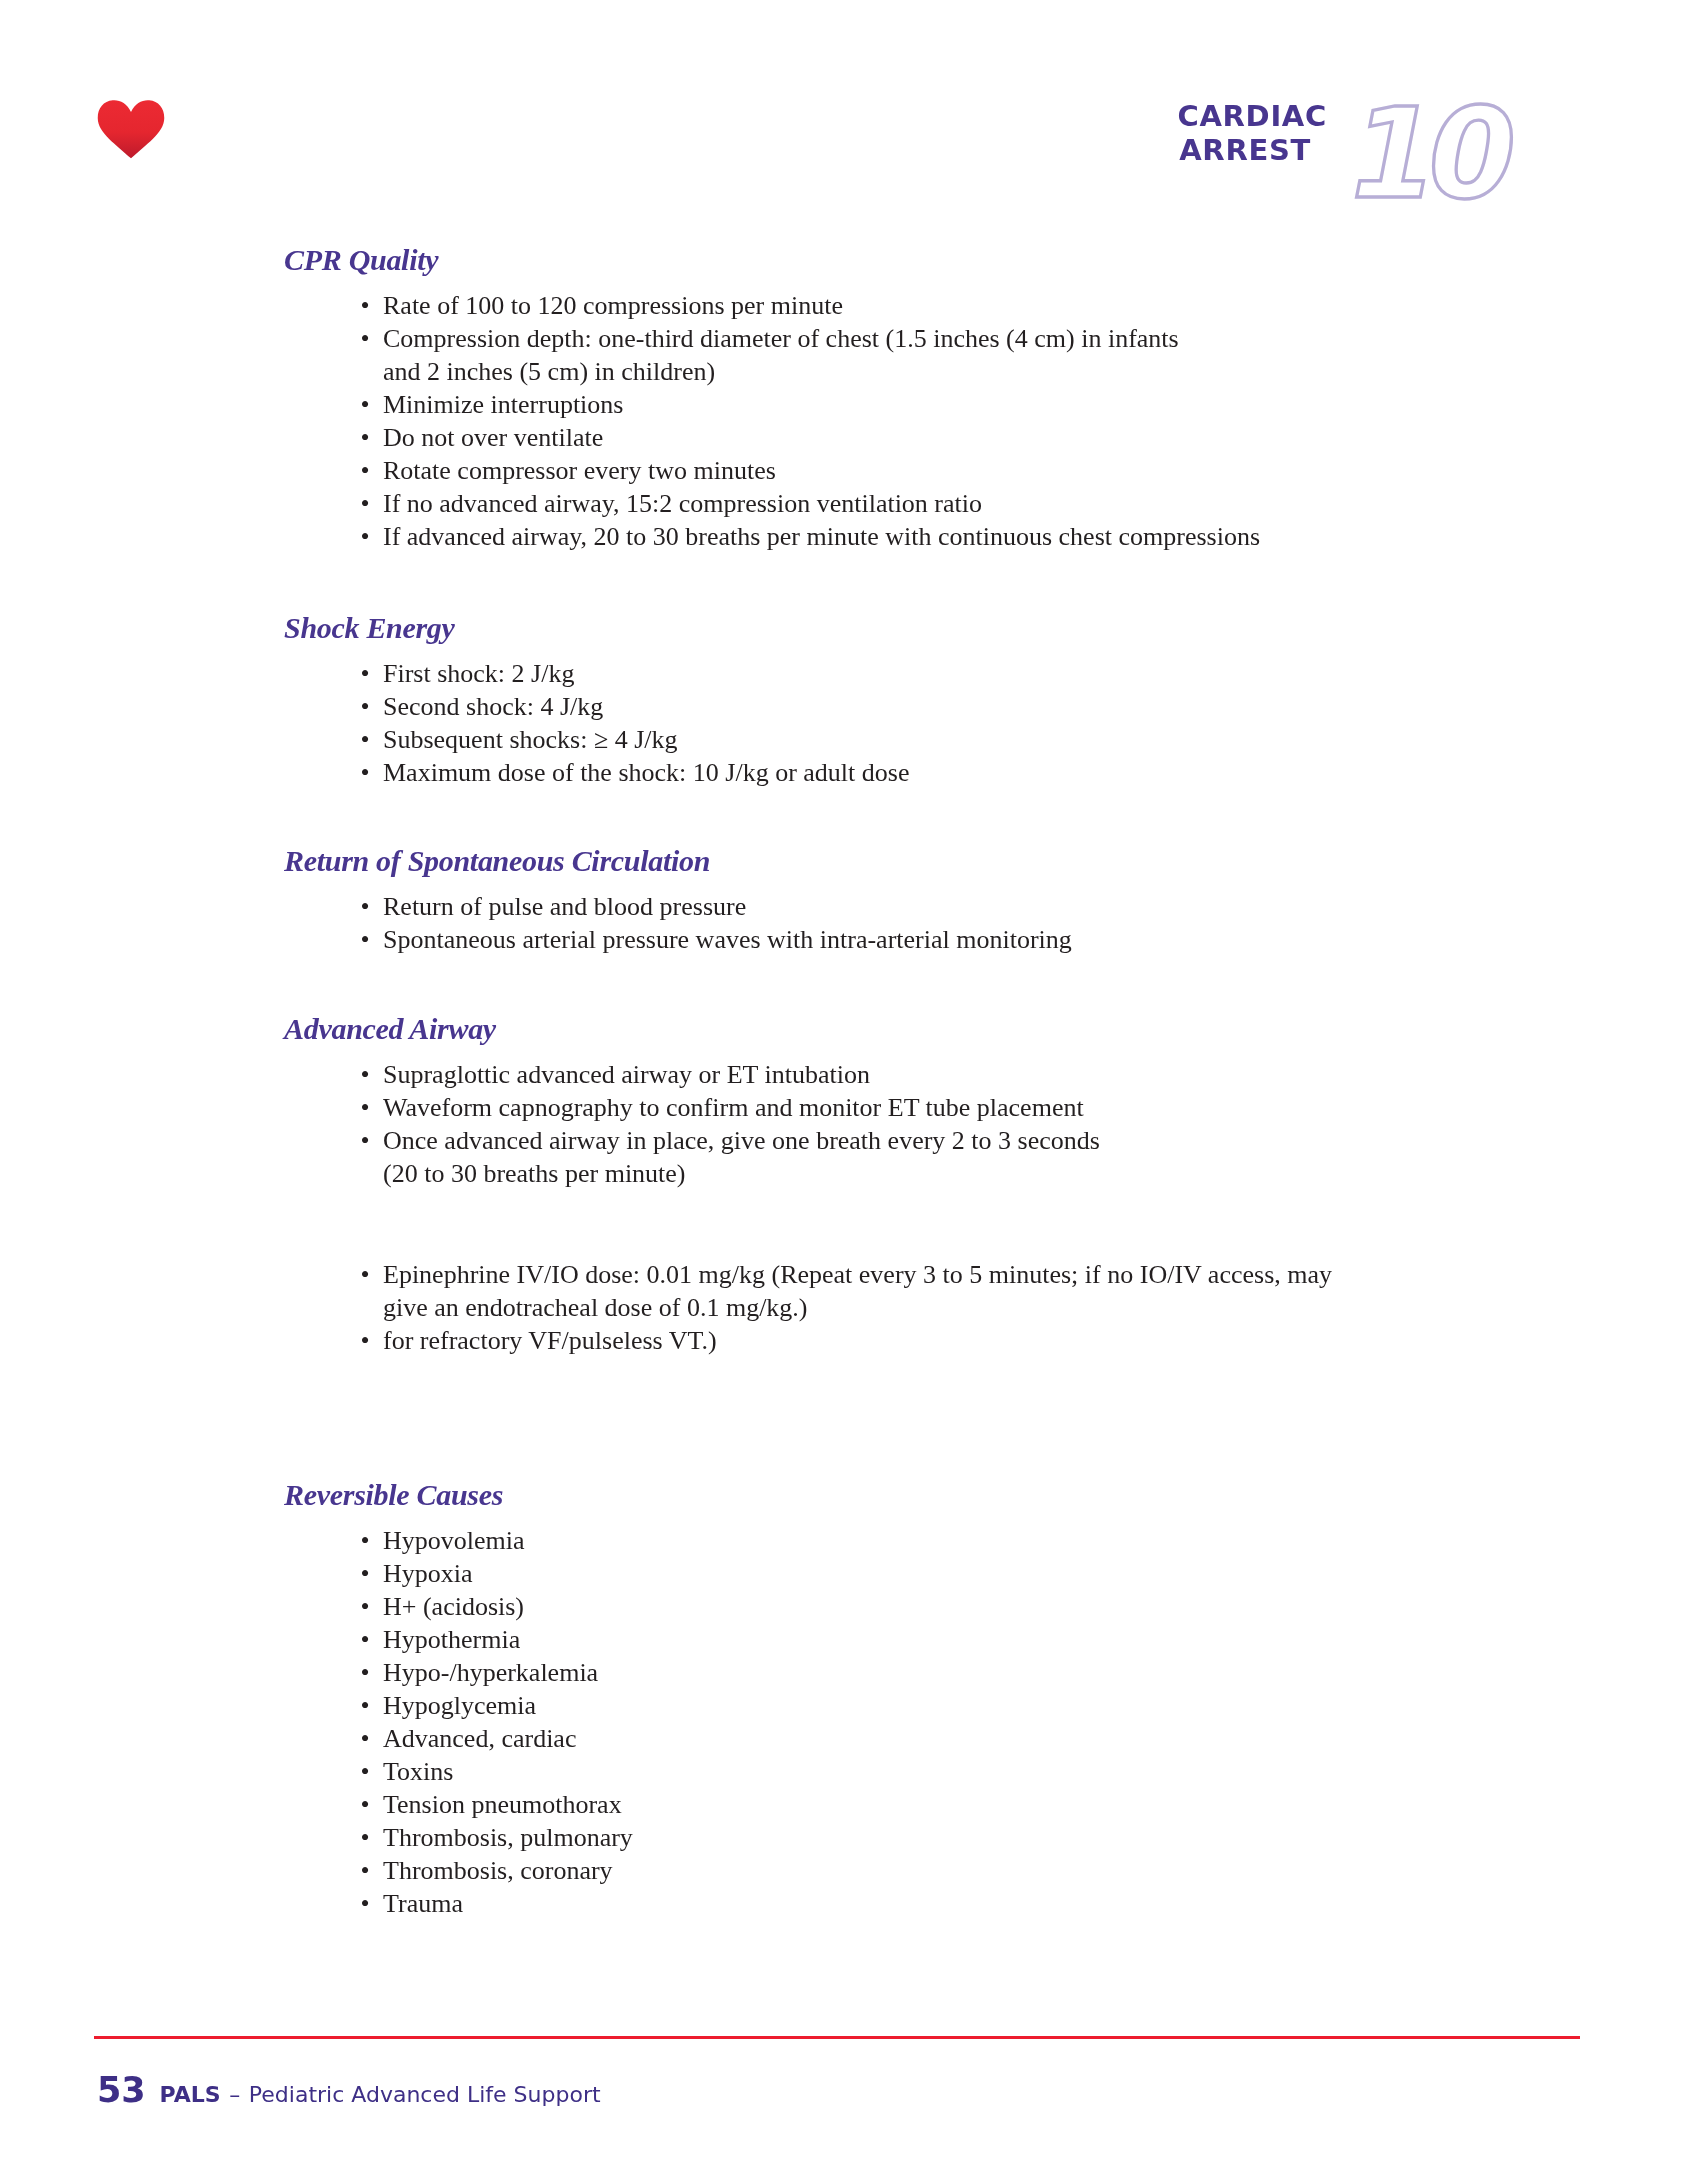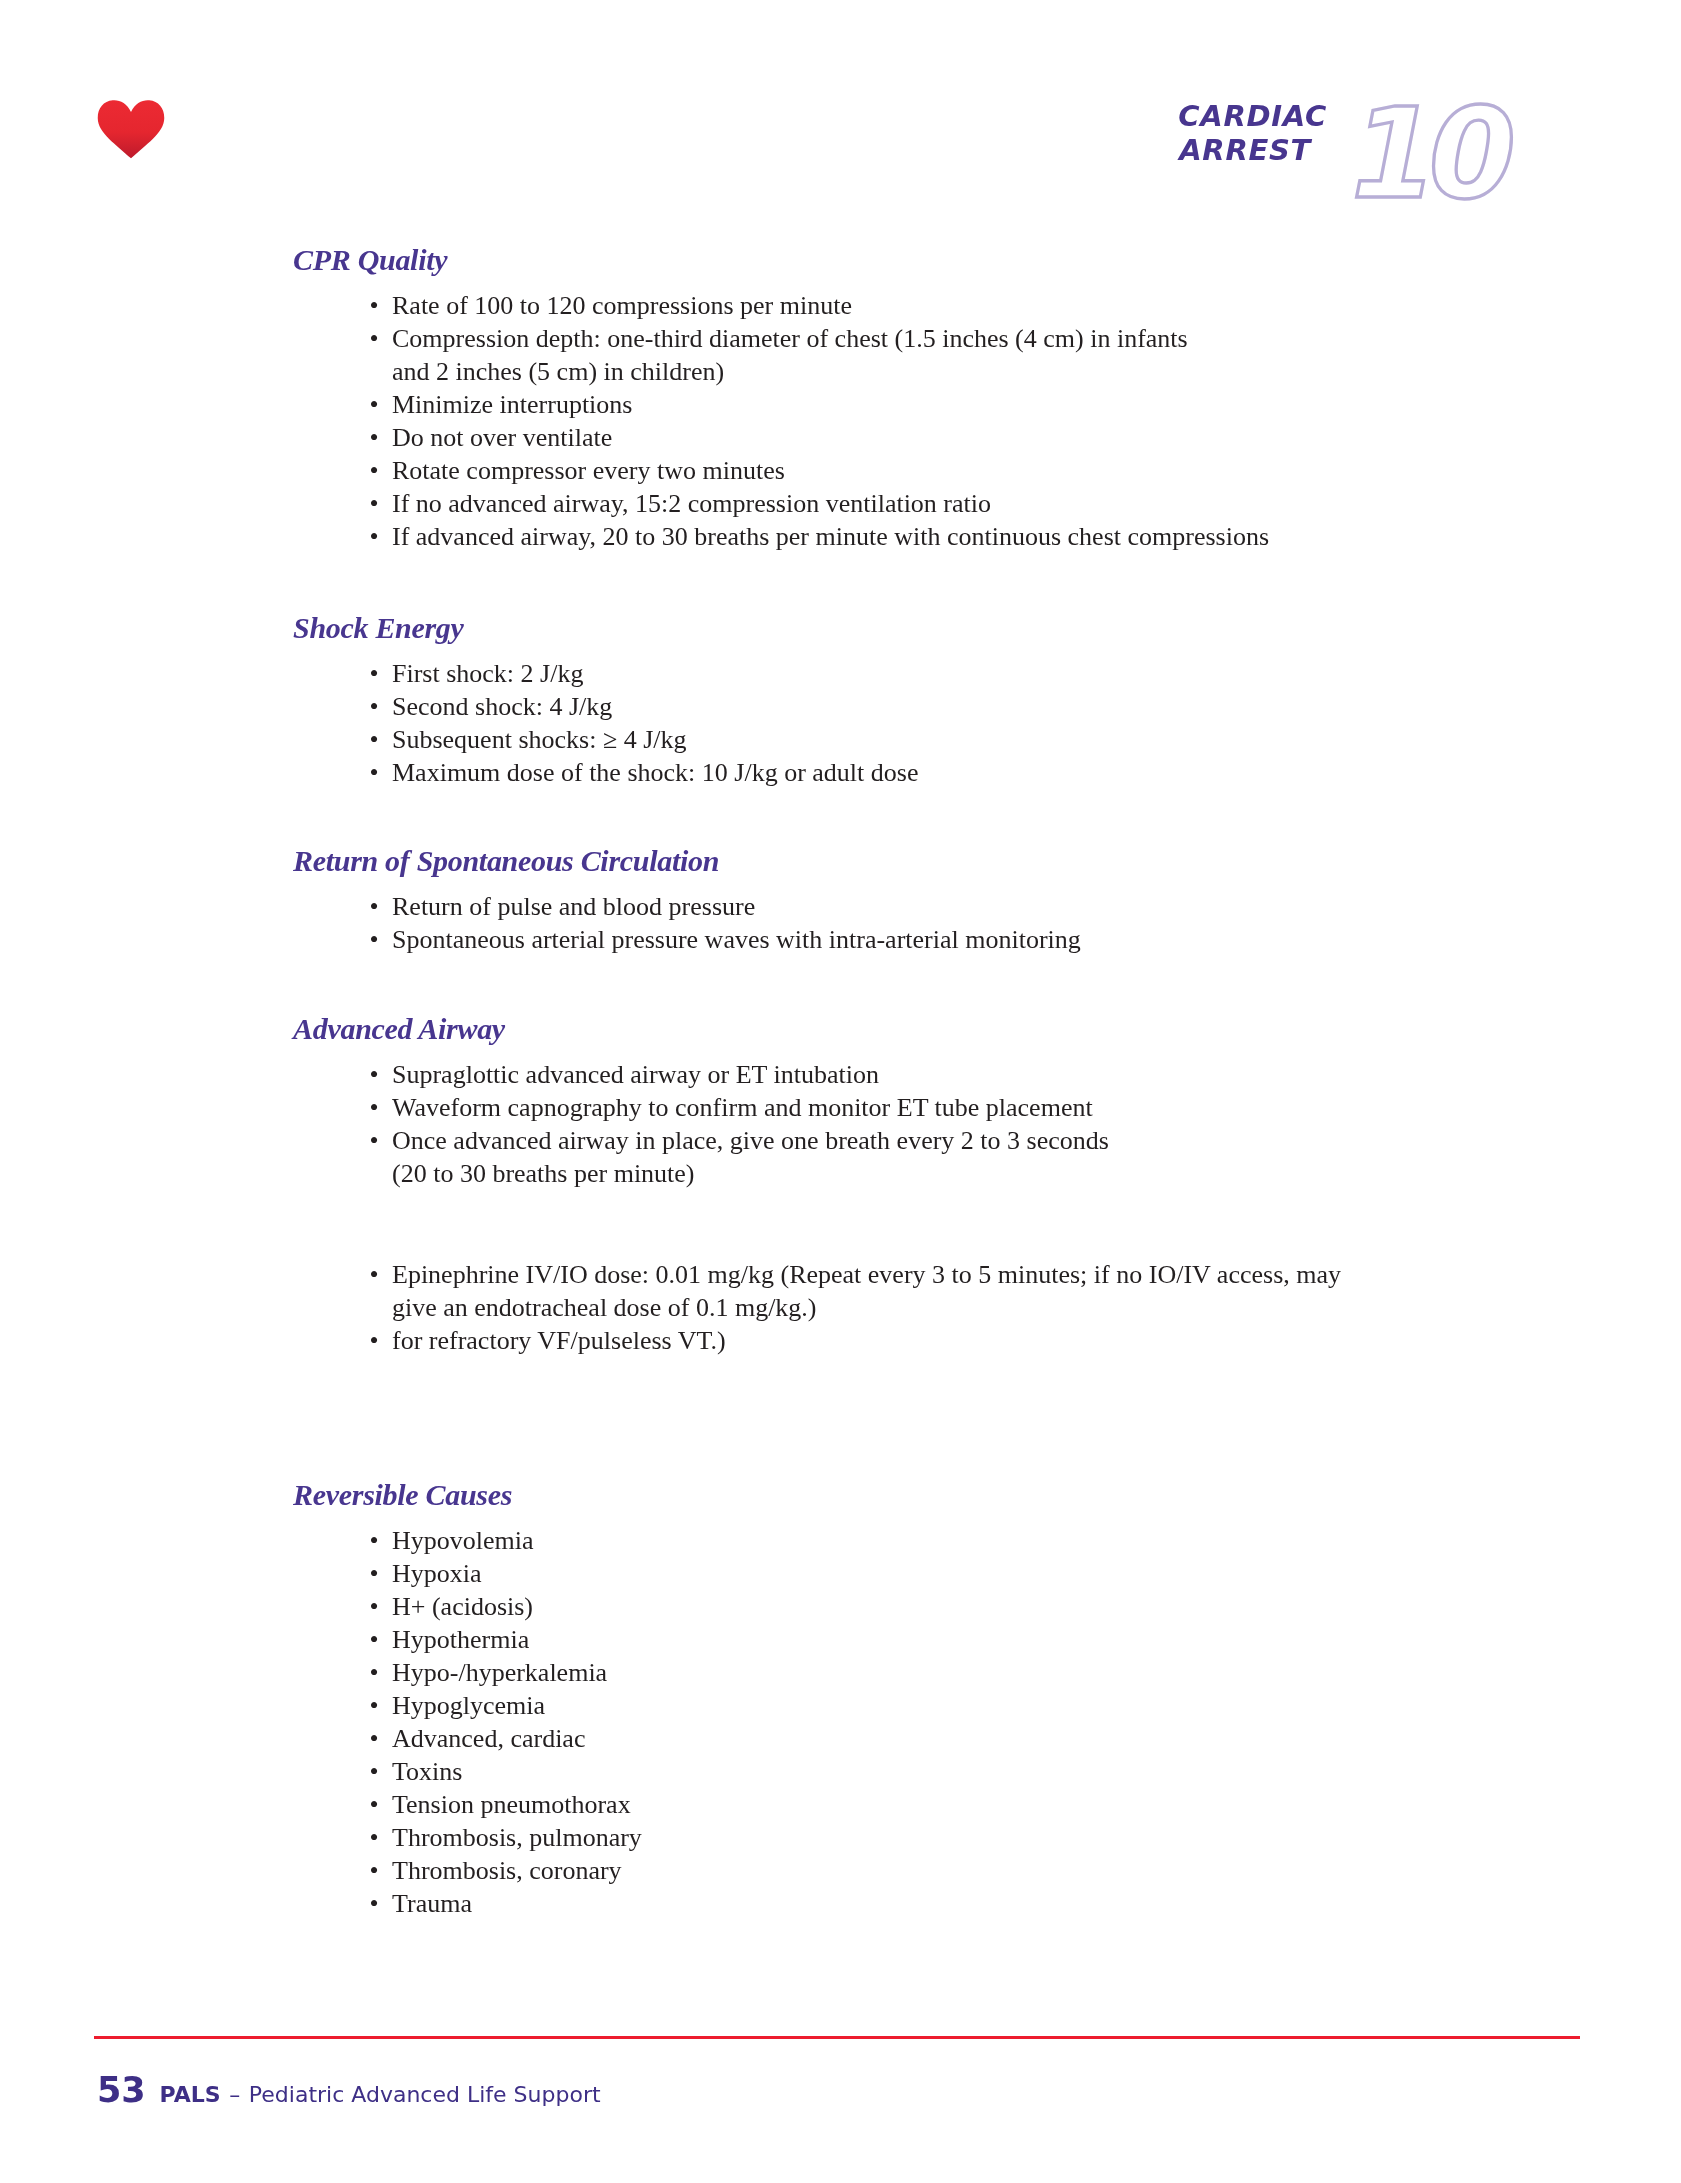"CARDIAC" .chapter-title { font-style: italic -> none }
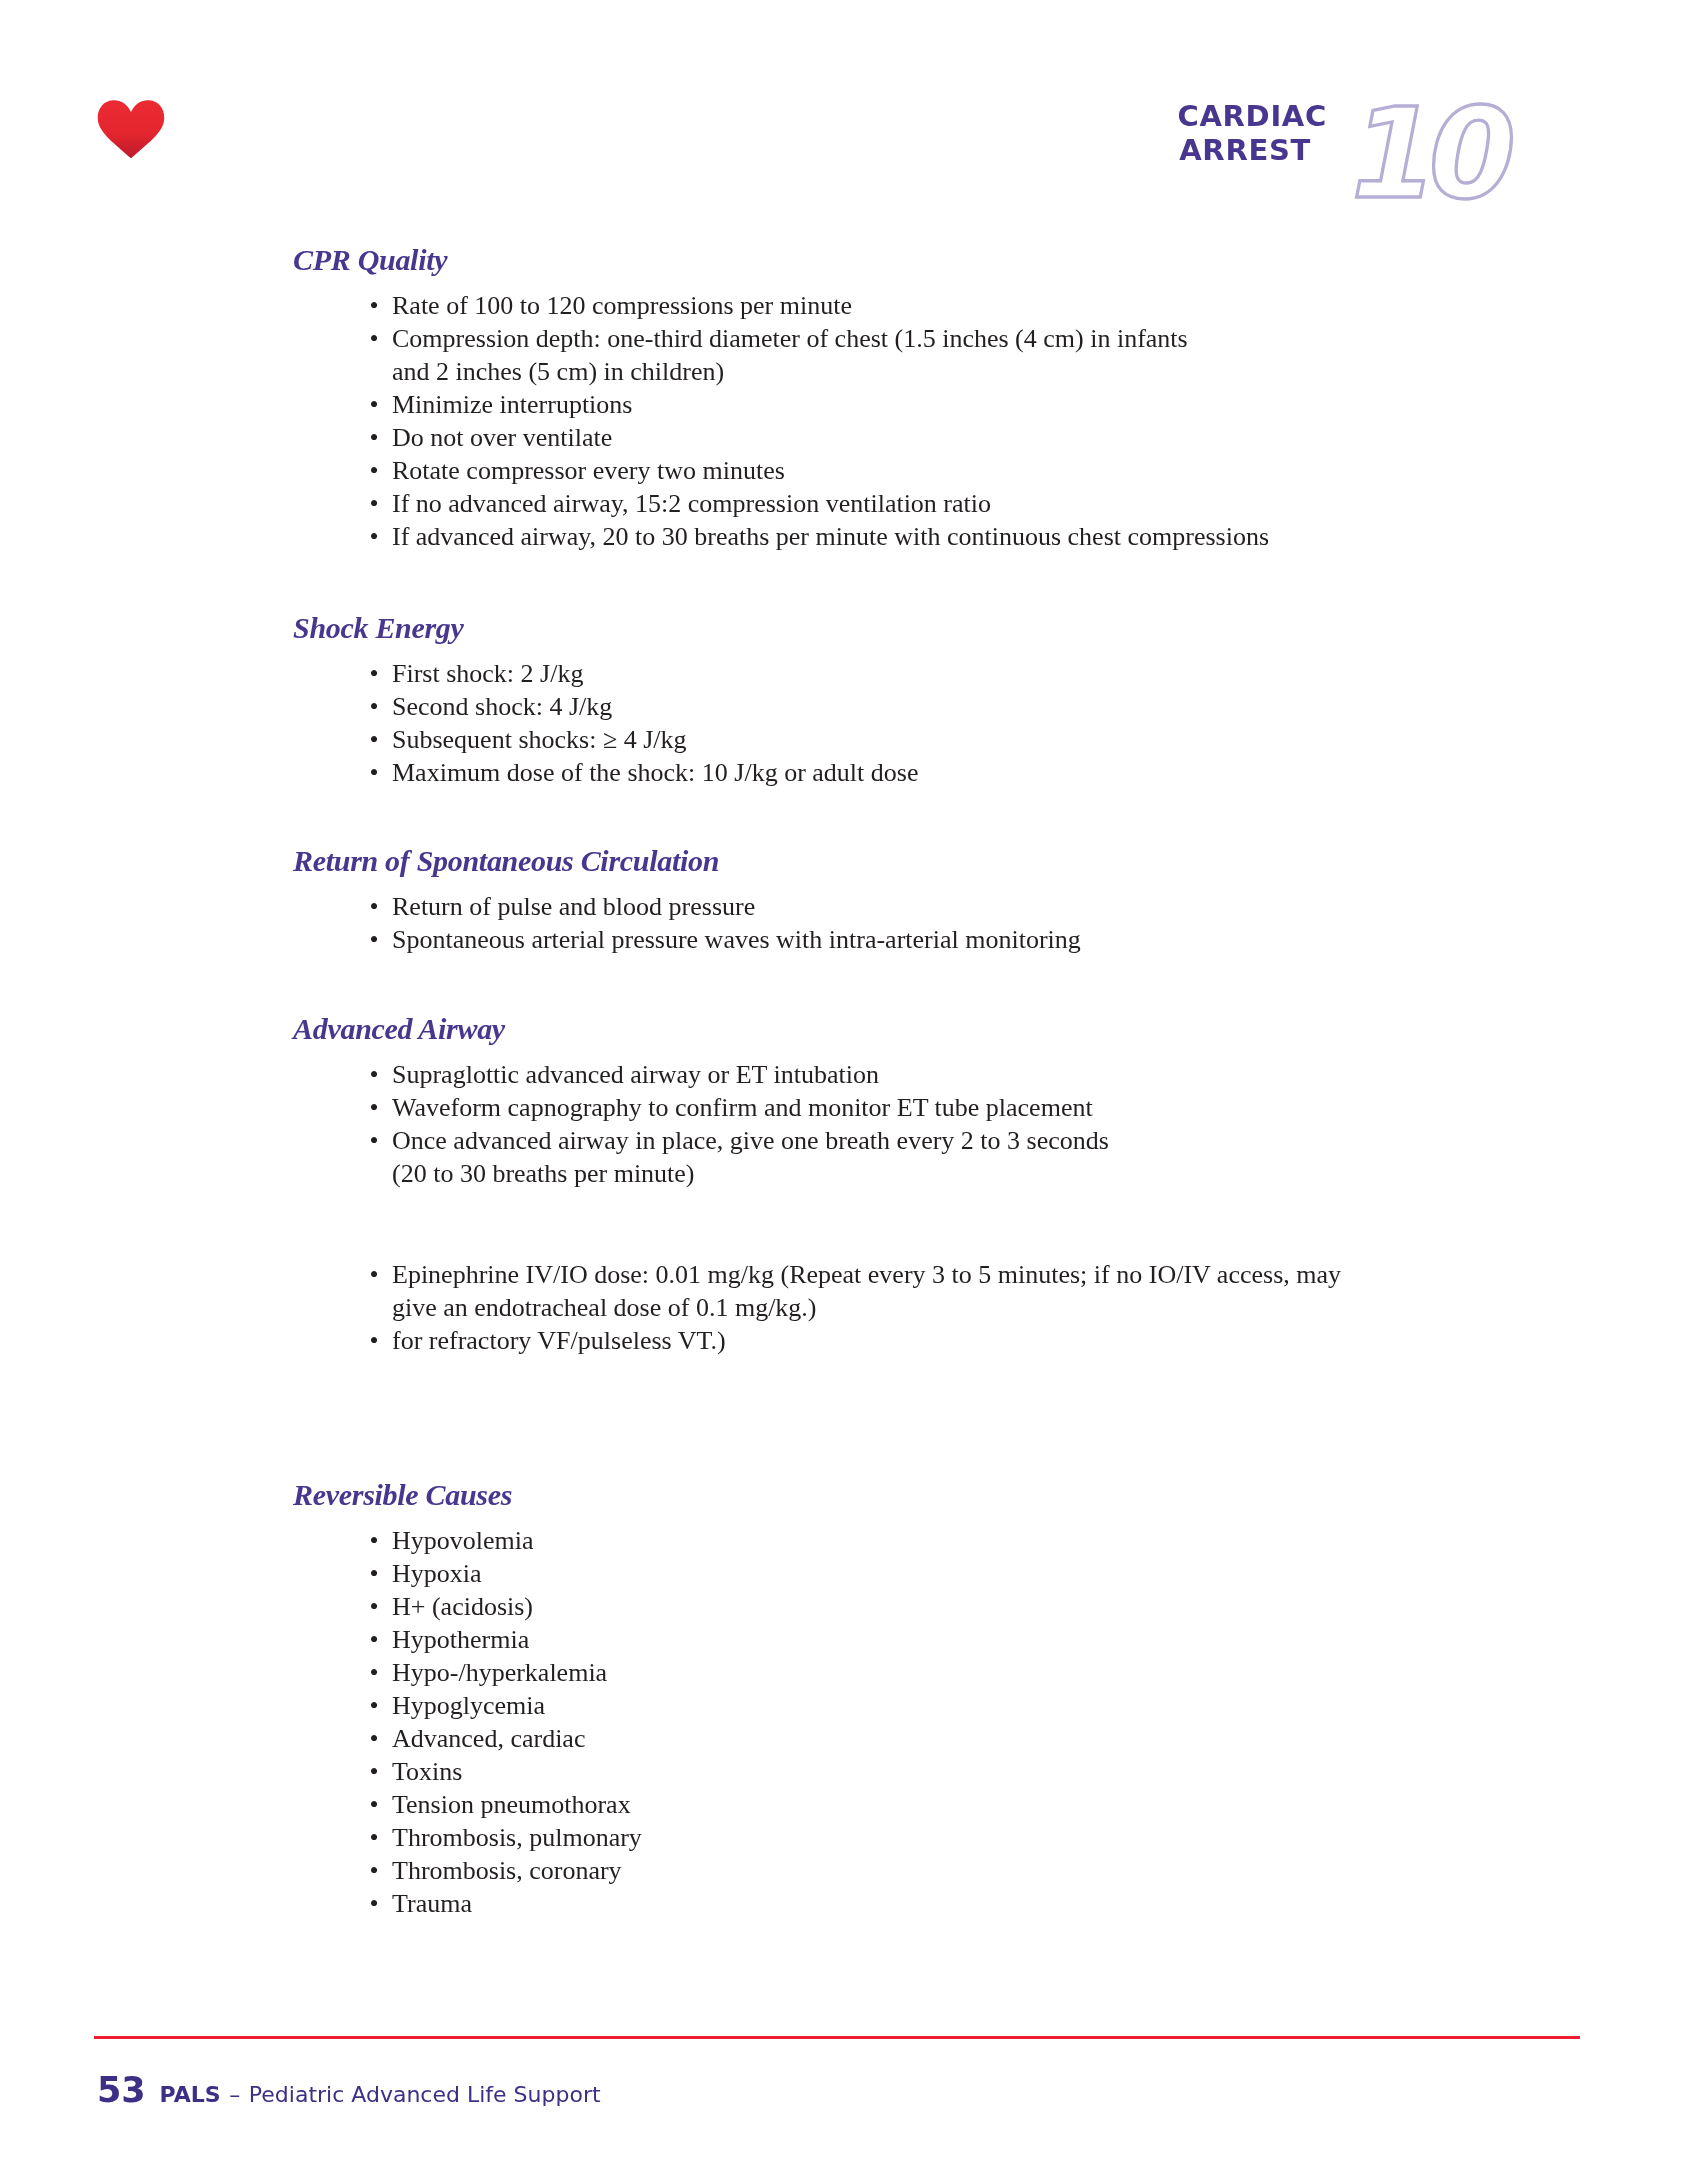"CPR Quality" .section { left: 9px -> 0 }
